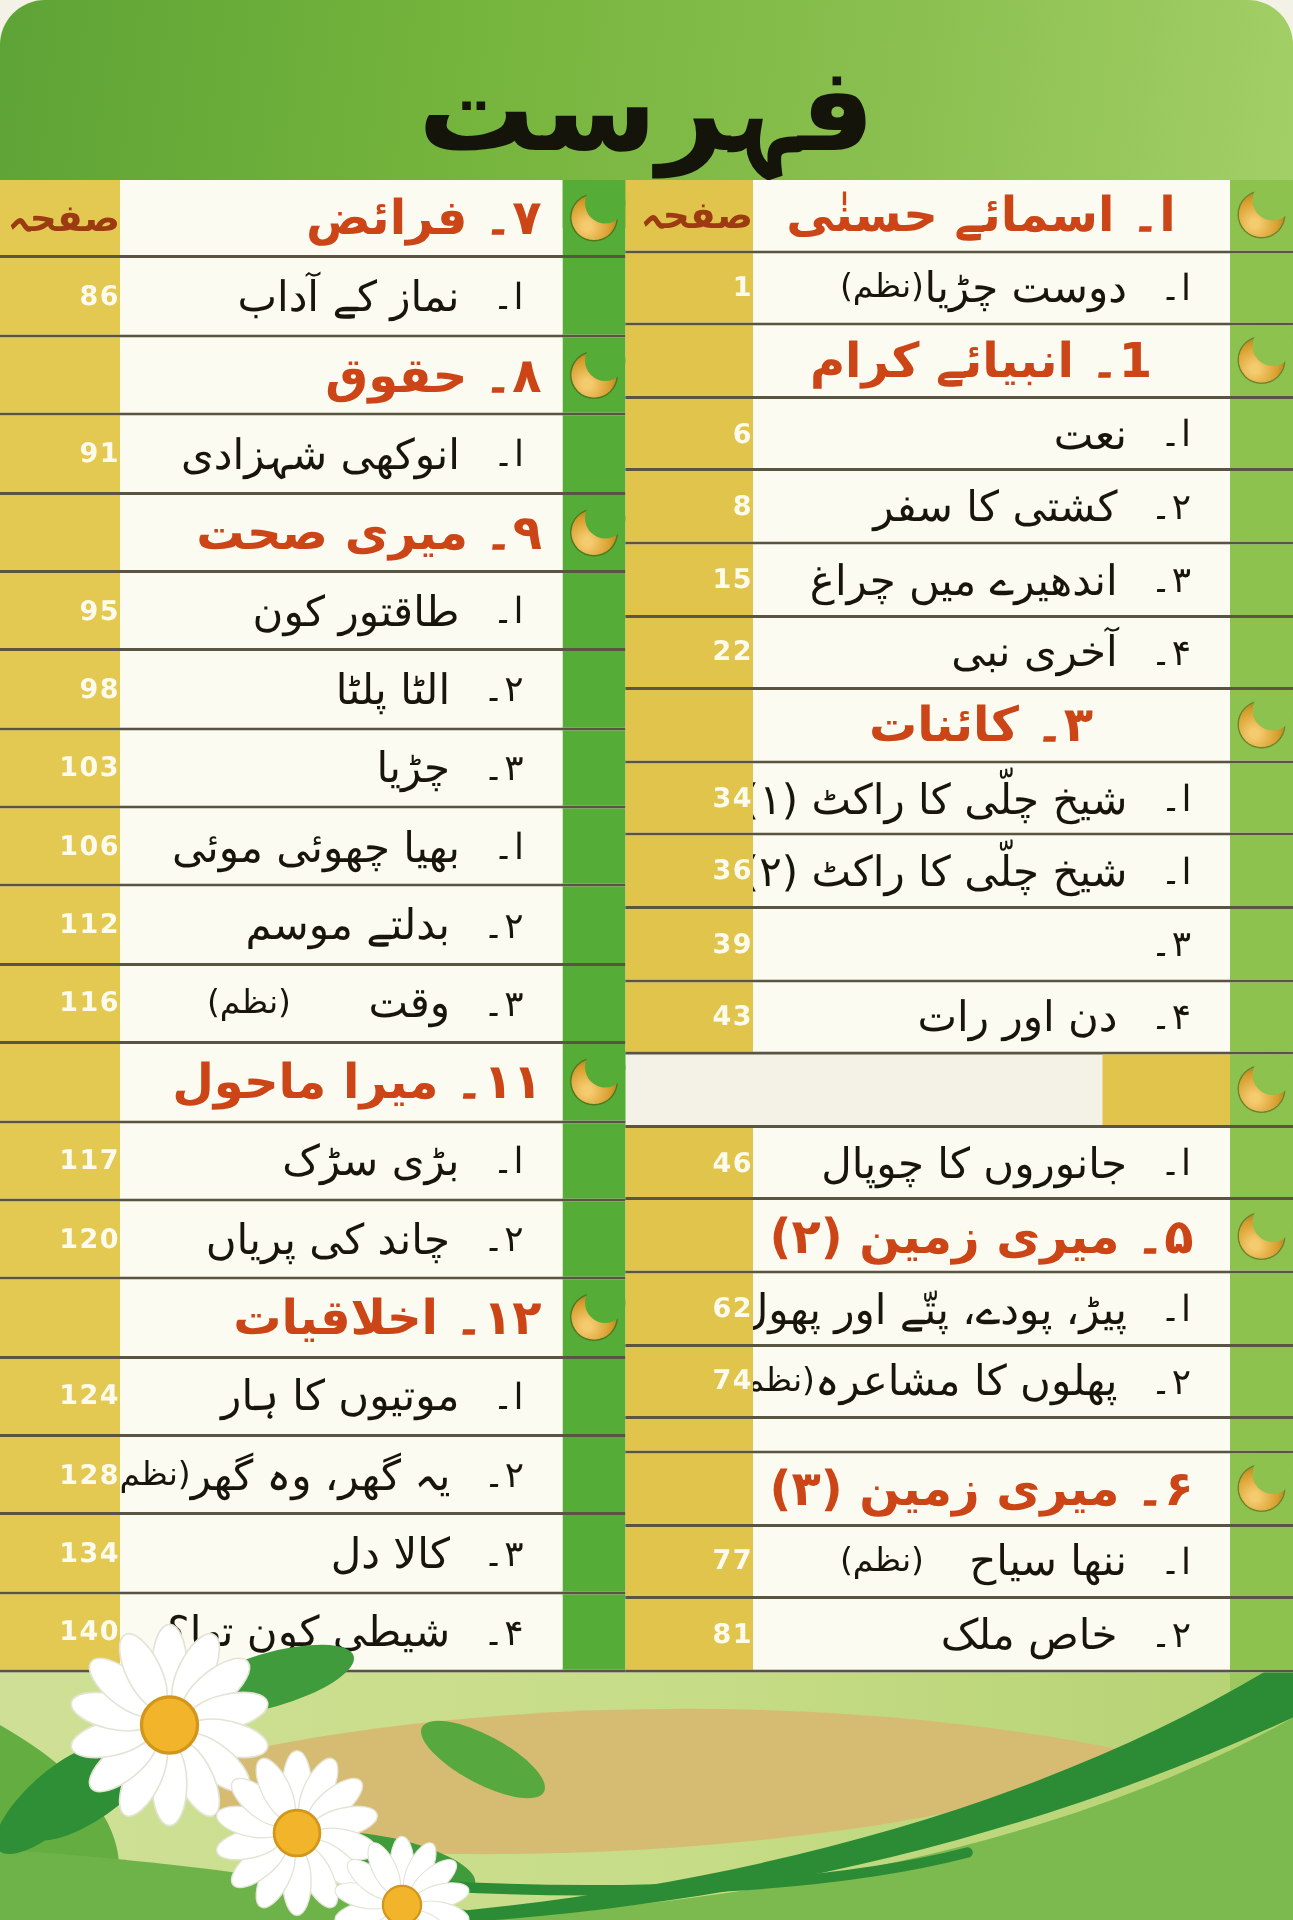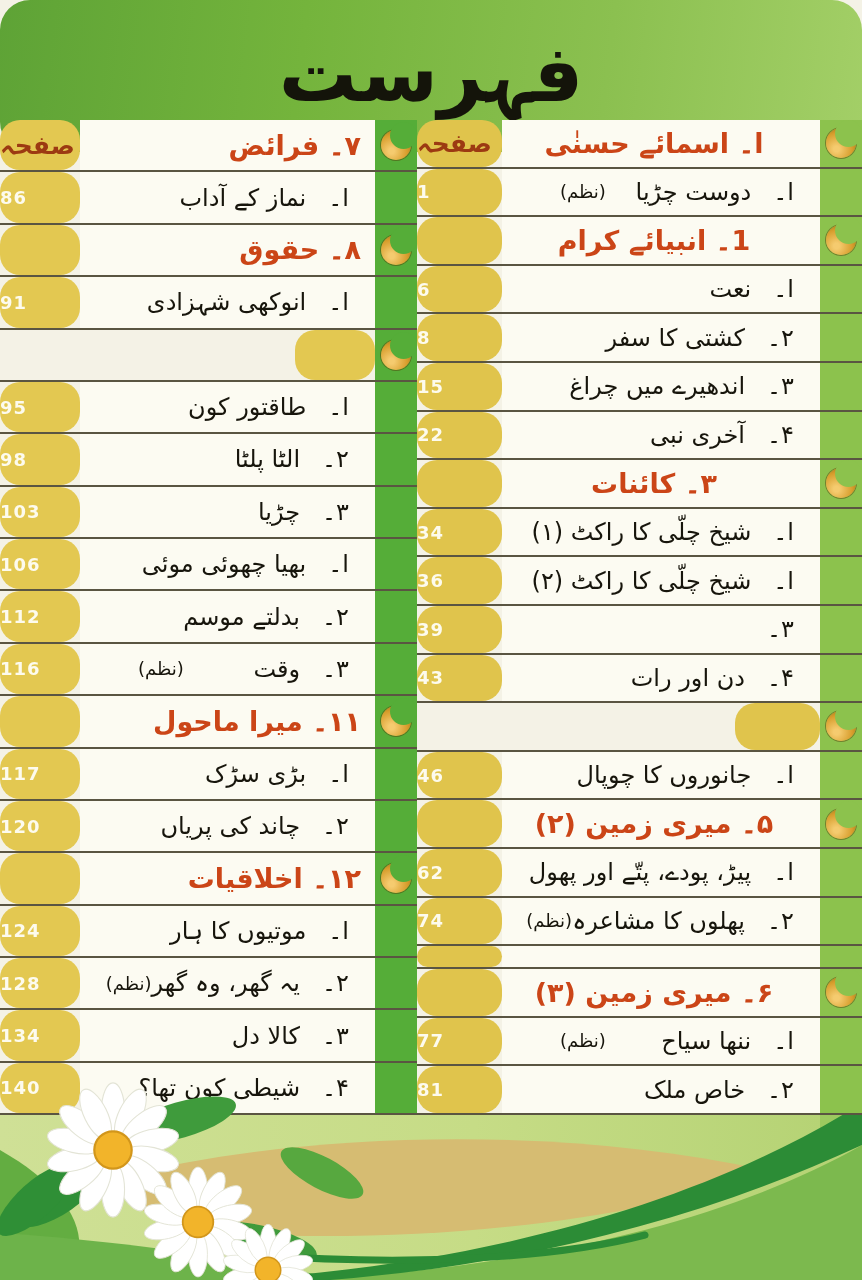"صفحہ" .cell-page { border-radius: 20px -> none; justify-content: flex-end -> flex-start }
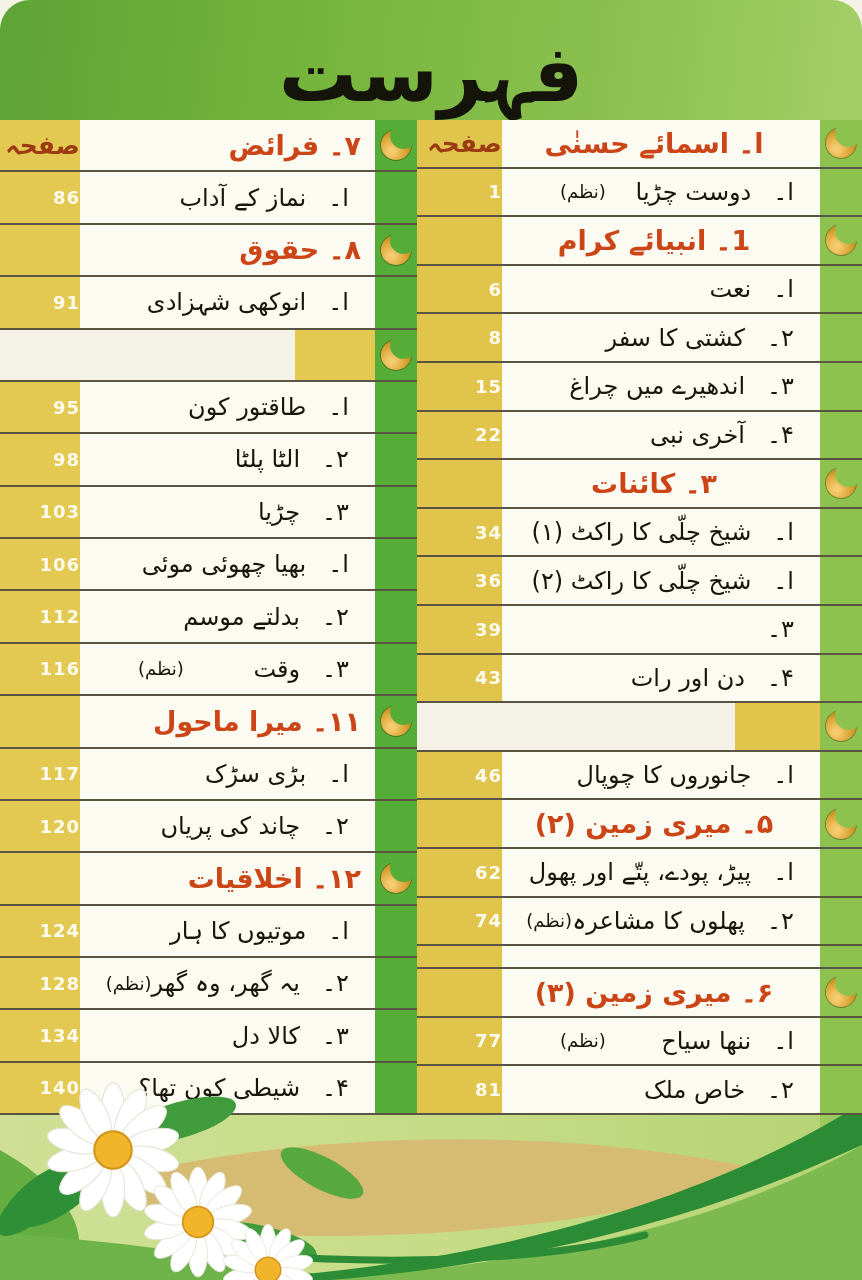"۷۔ فرائض" .section-text { font-size: 27px -> 32px }
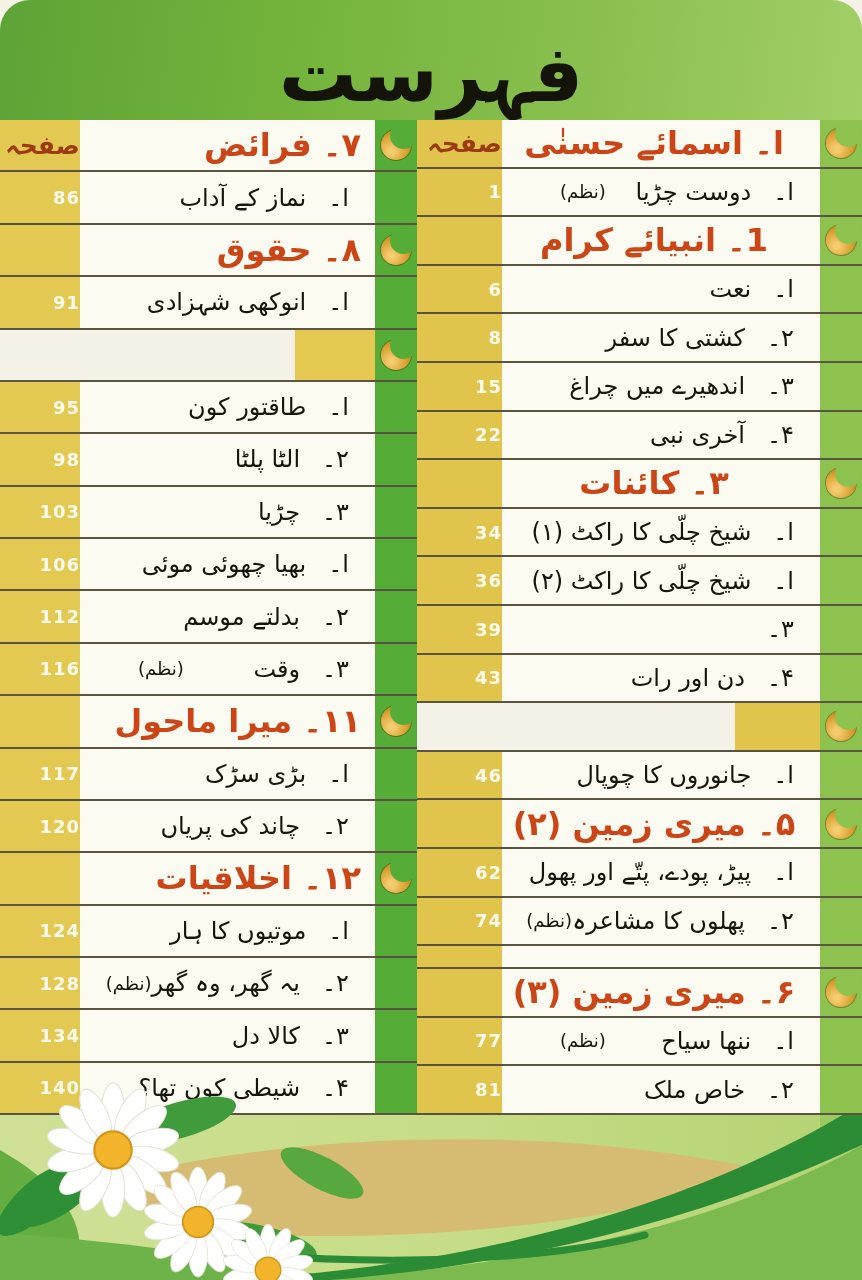"نماز کے آداب" .entry-title { font-size: 24px -> 28px }
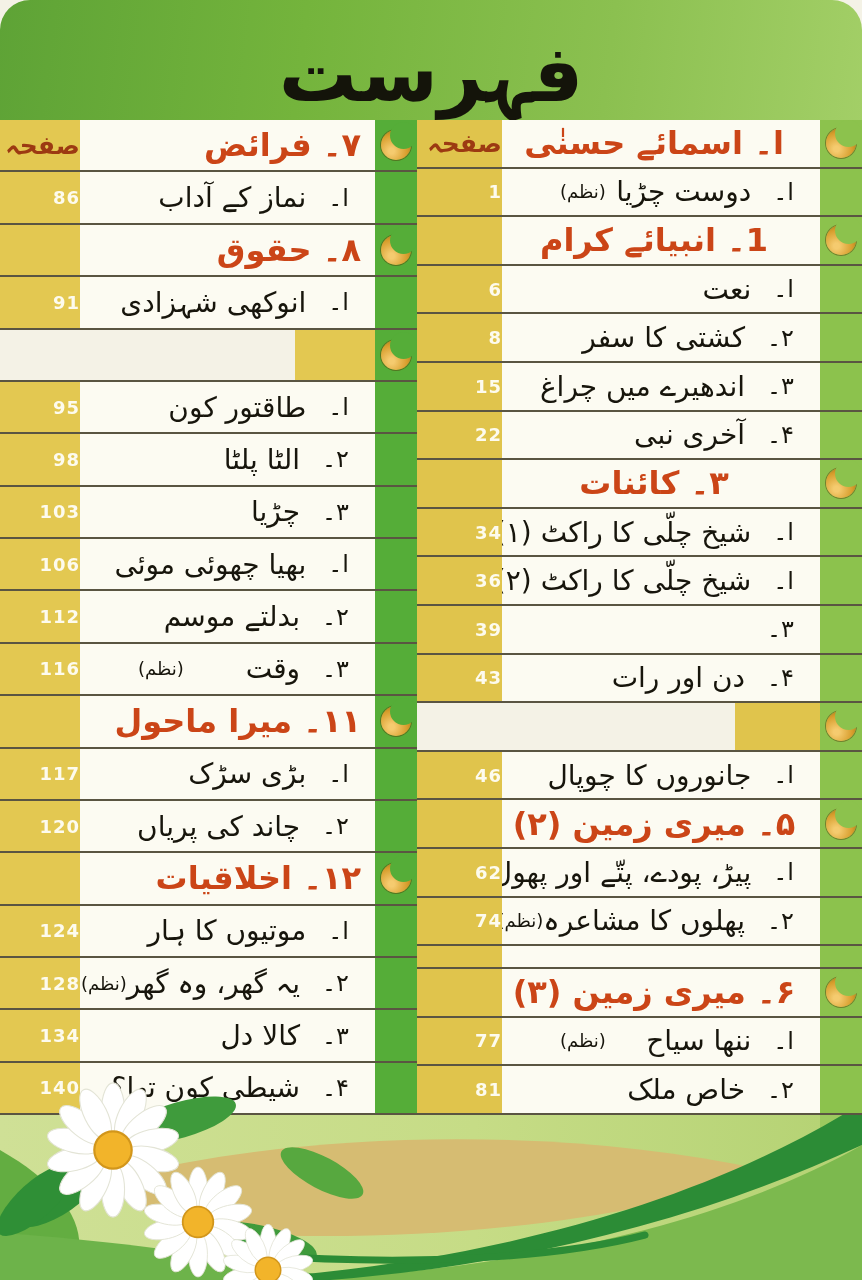"(نظم)" .nazm-tag { font-size: 18px -> 22px }
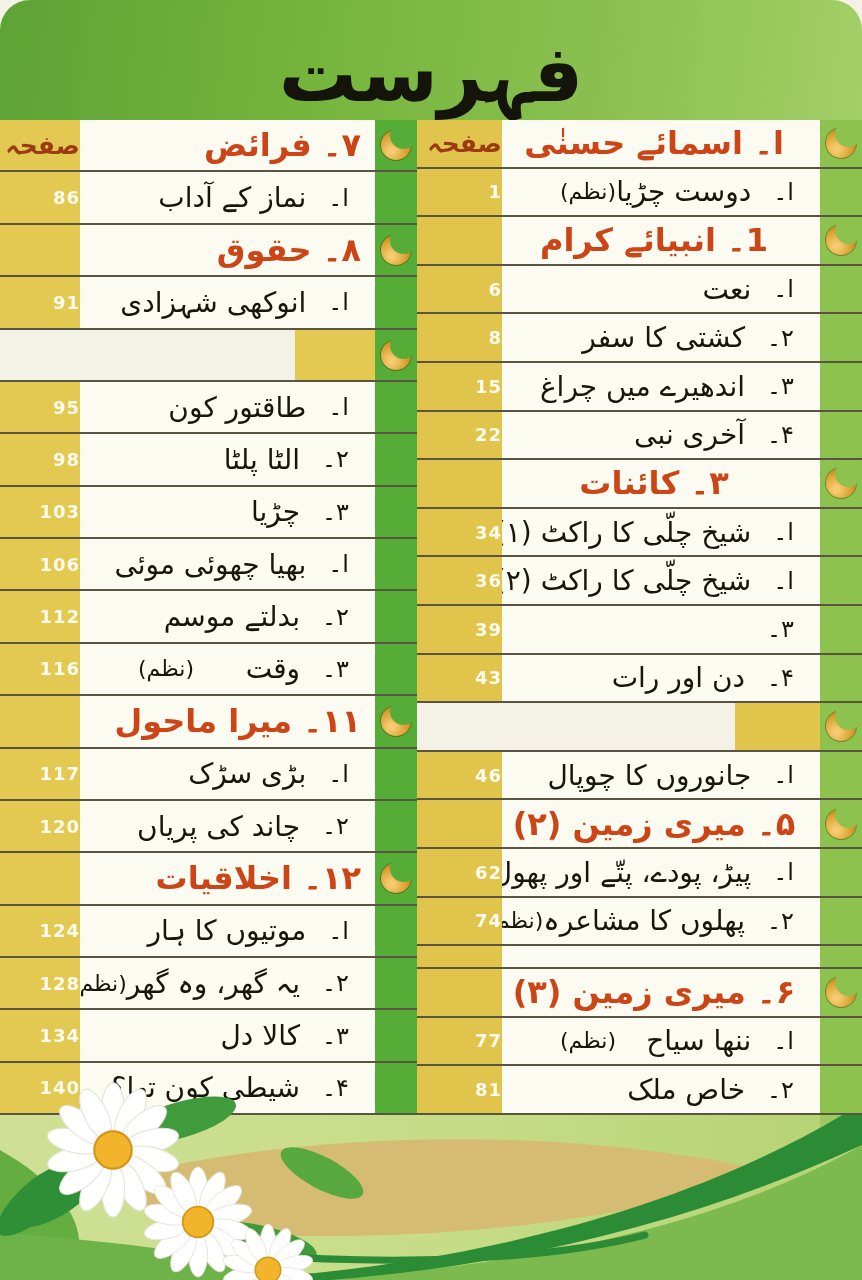"۹۔ میری صحت" div.cell { html: none -> <div> <span>۹۔ میری صحت</span> </div> }
